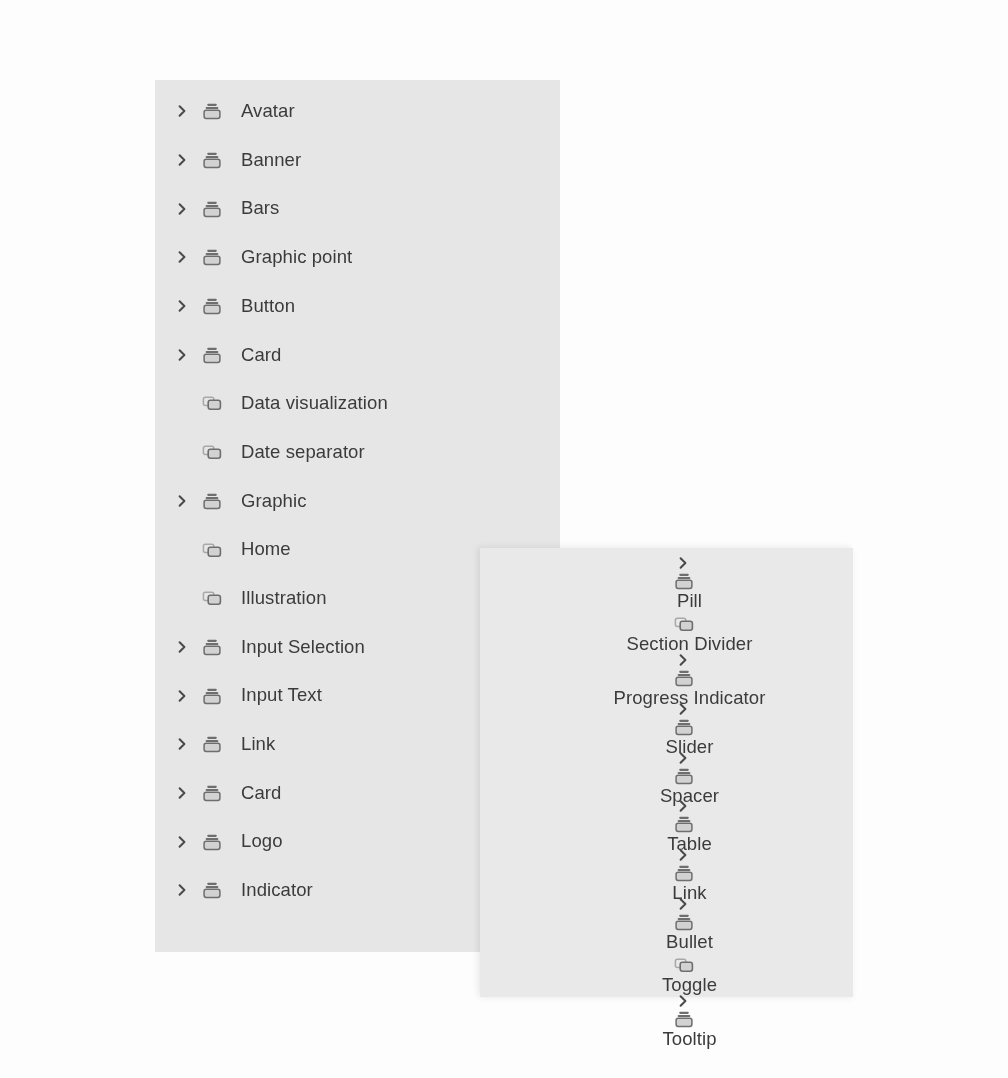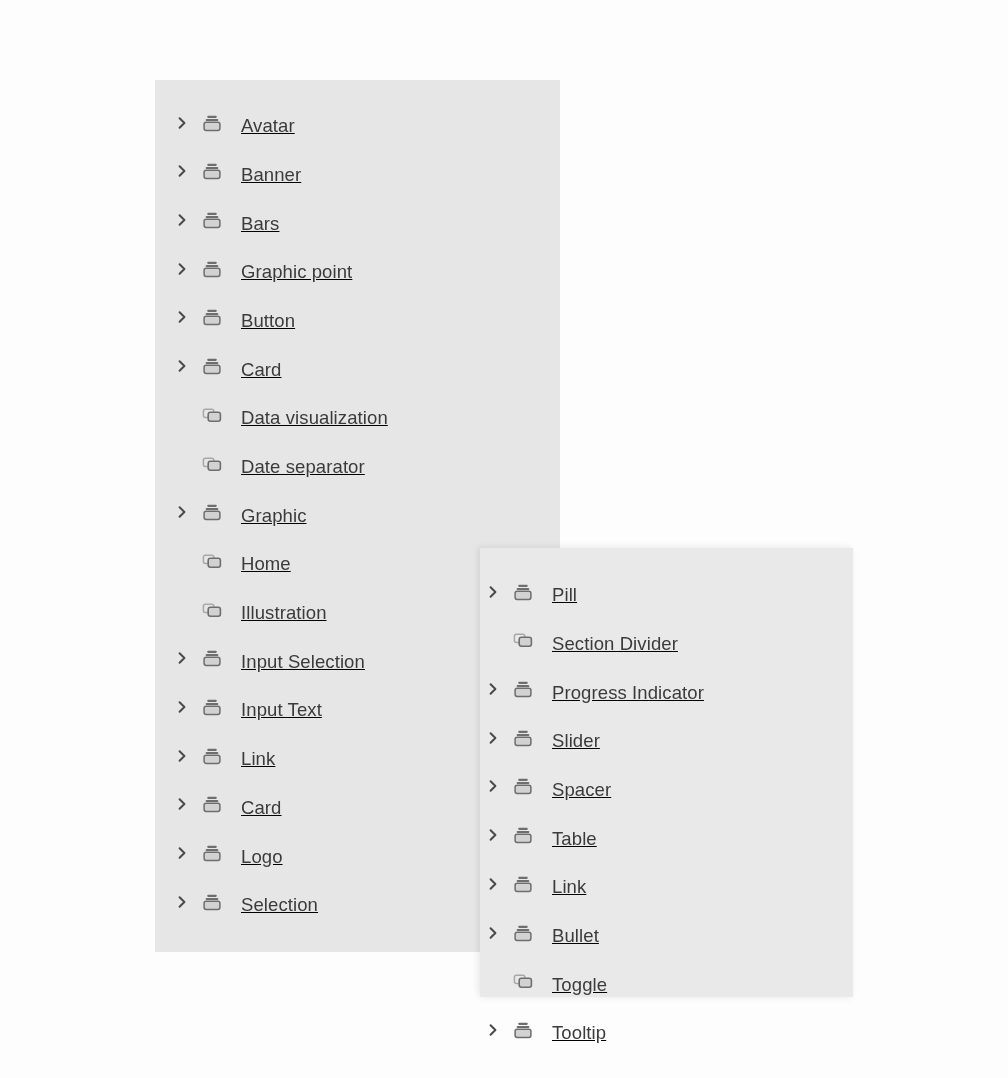"Avatar" .row { align-items: flex-end -> center; text-decoration: underline -> none }
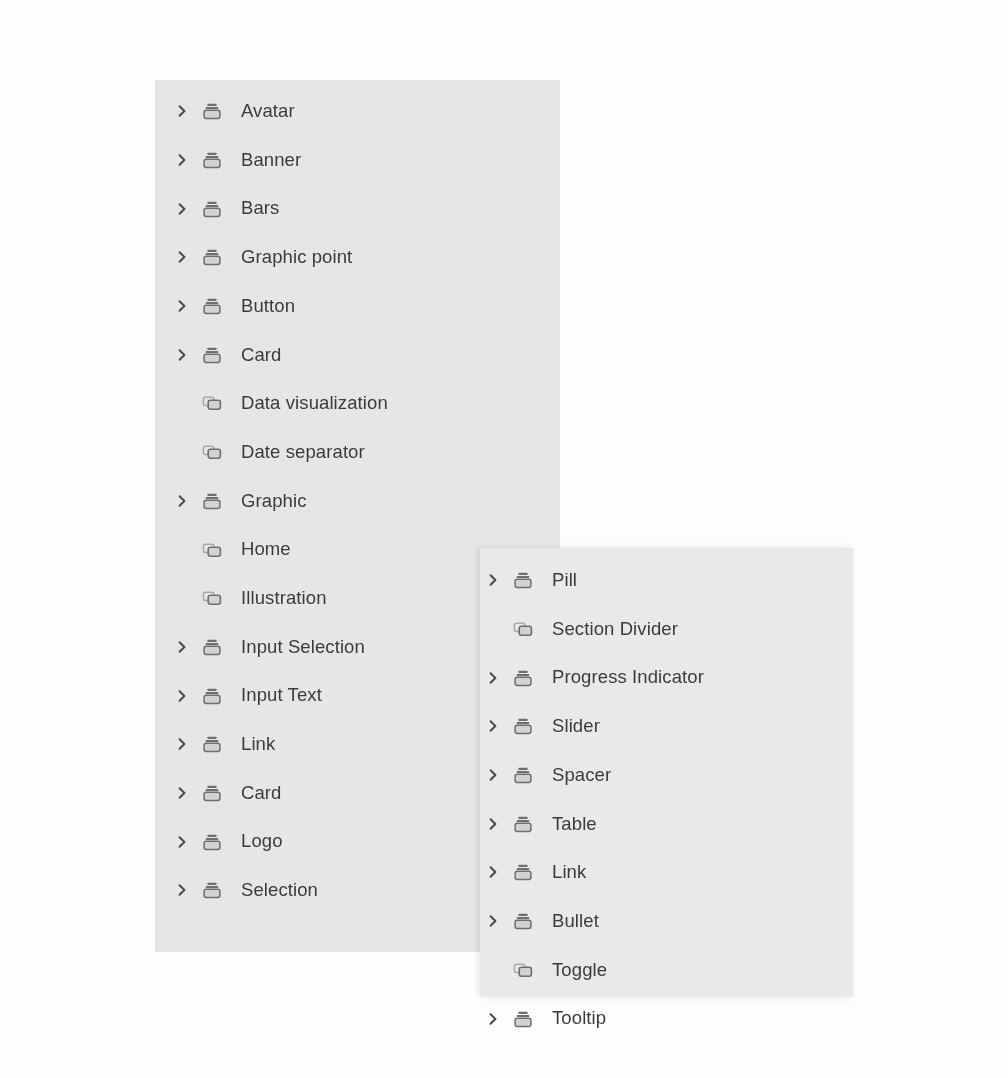"Pill" #panel-components-more .row { flex-direction: none -> column; padding-left: 0 -> 32px }
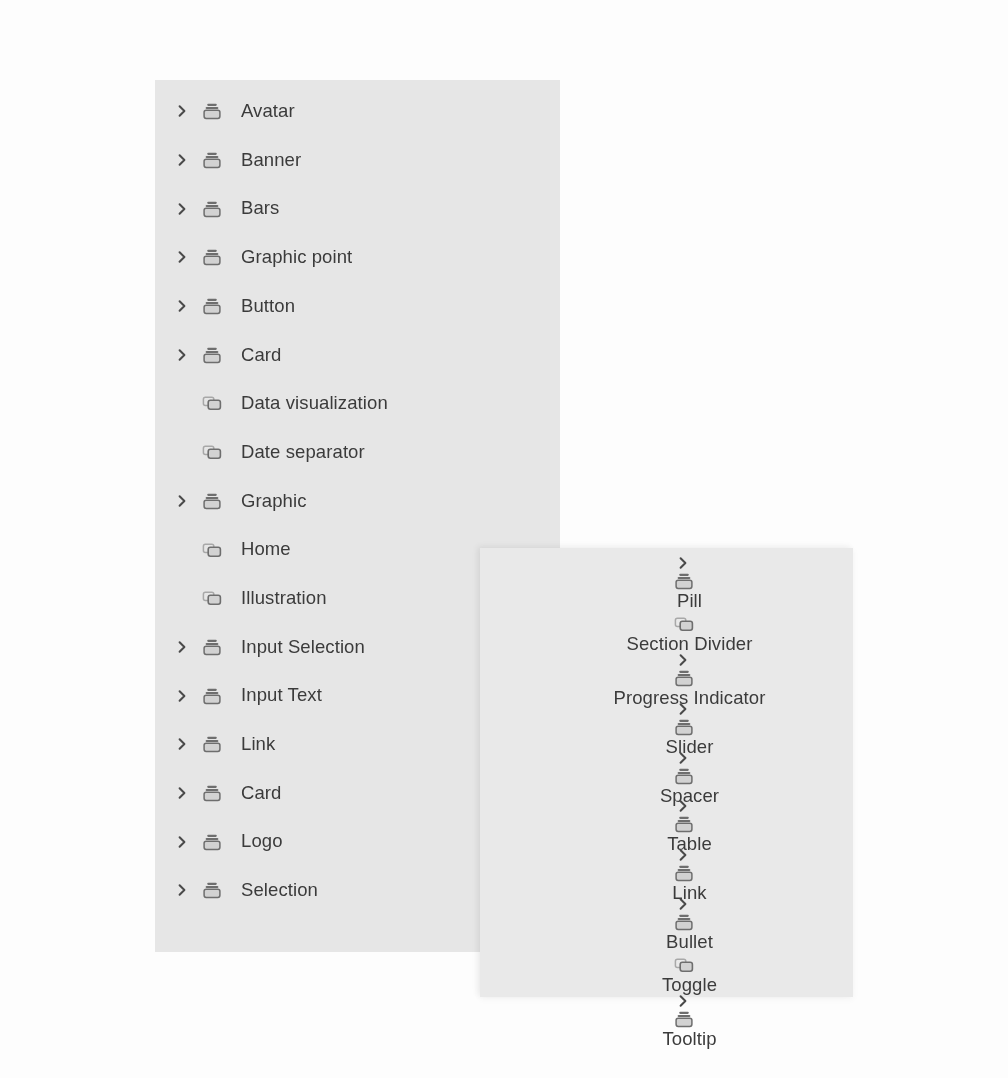"Selection" span.label { text: Selection -> Indicator }
